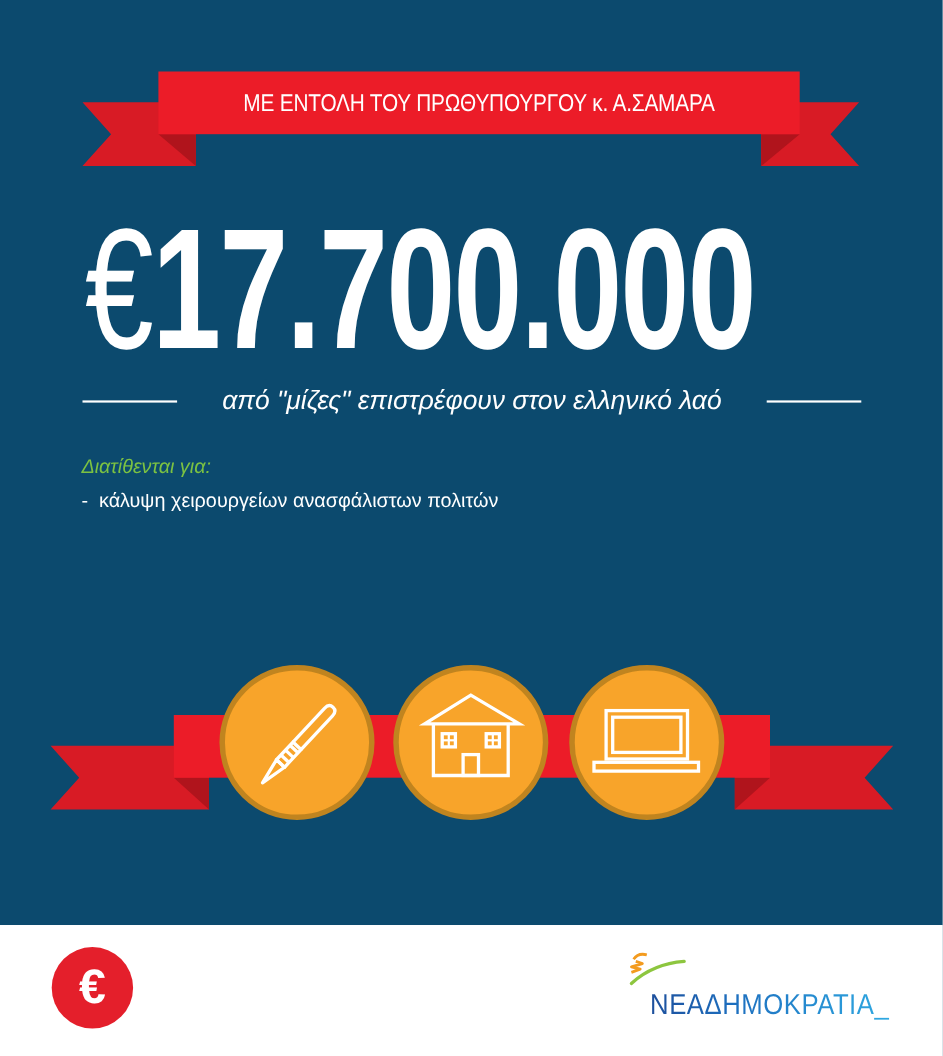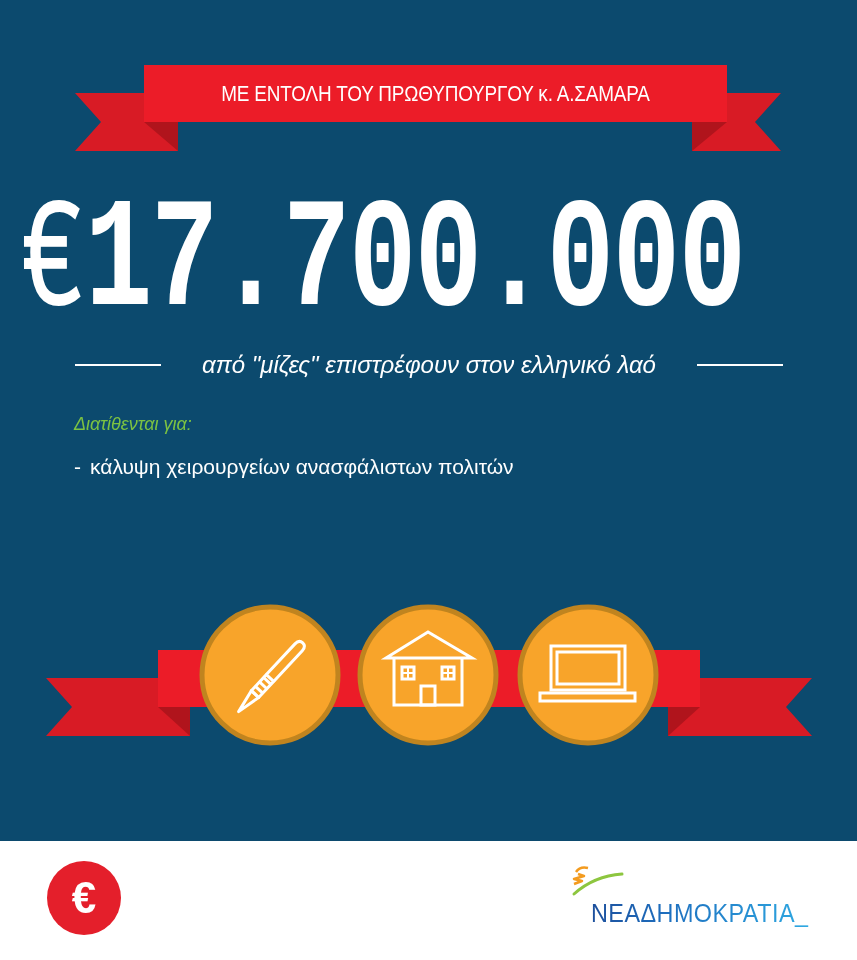"€17.700.000" .amount { font-family: Liberation Mono, monospace -> none }
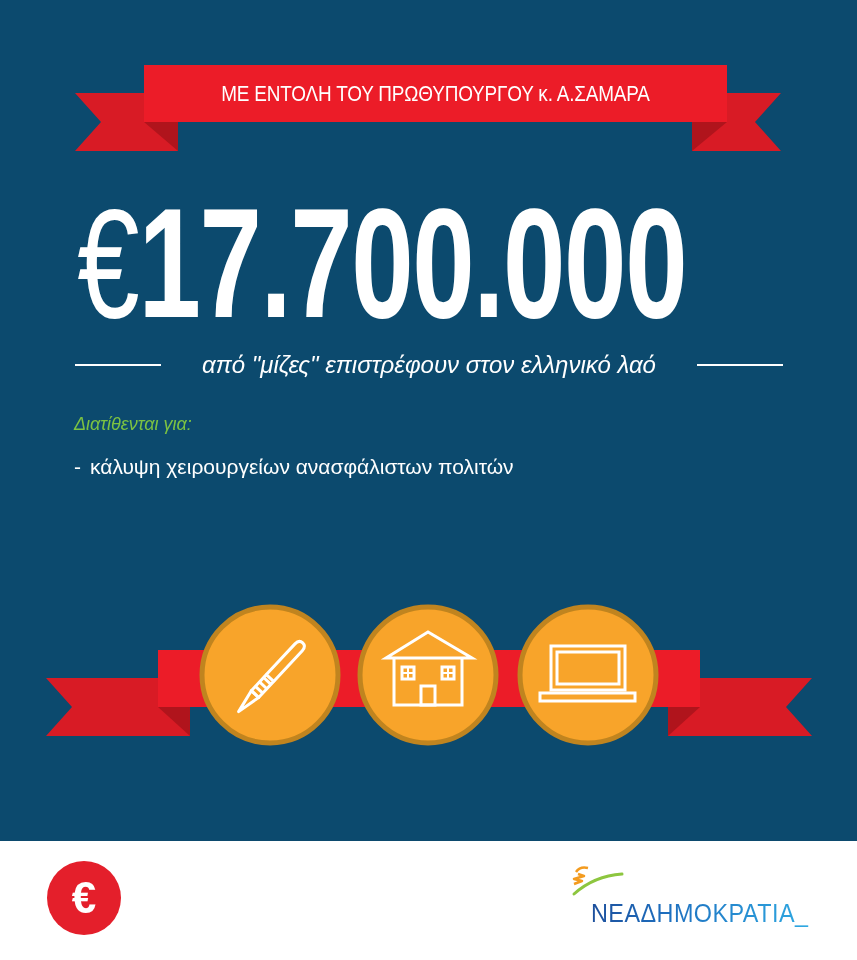"Διατίθενται για:" .uses .heading { margin-bottom: 18px -> 6px }
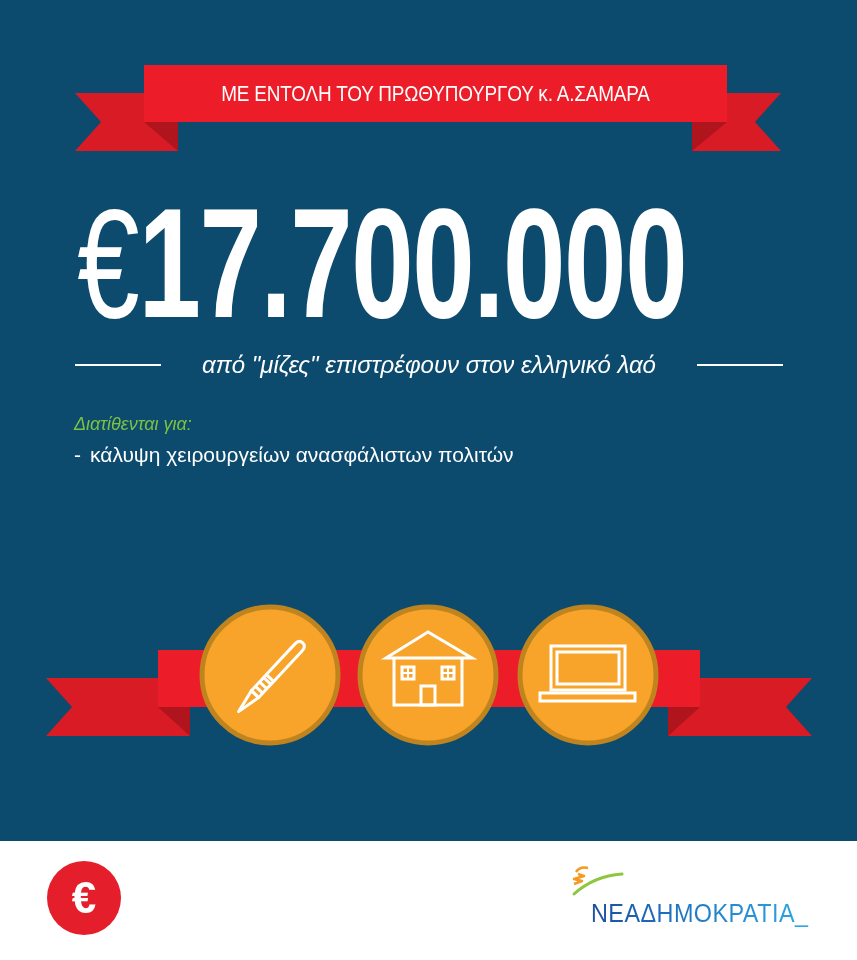"- κάλυψη χειρουργείων ανασφάλιστων" .uses .item { font-size: 21px -> 18px }
